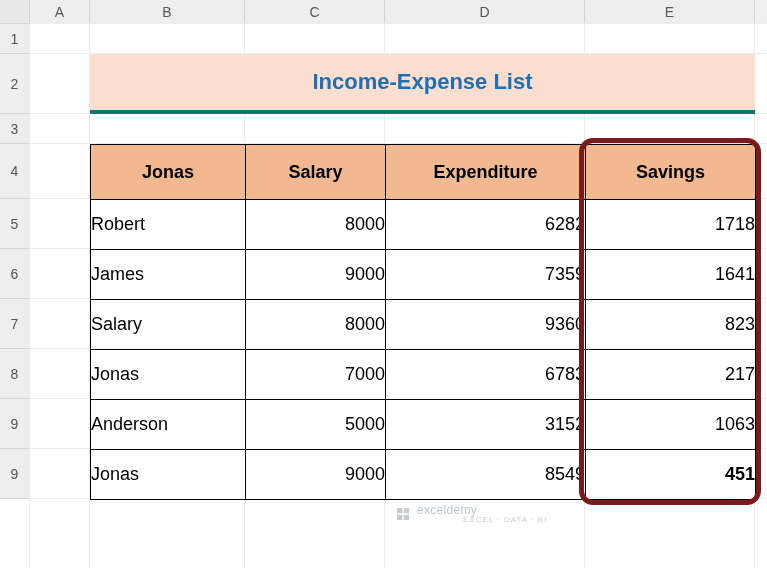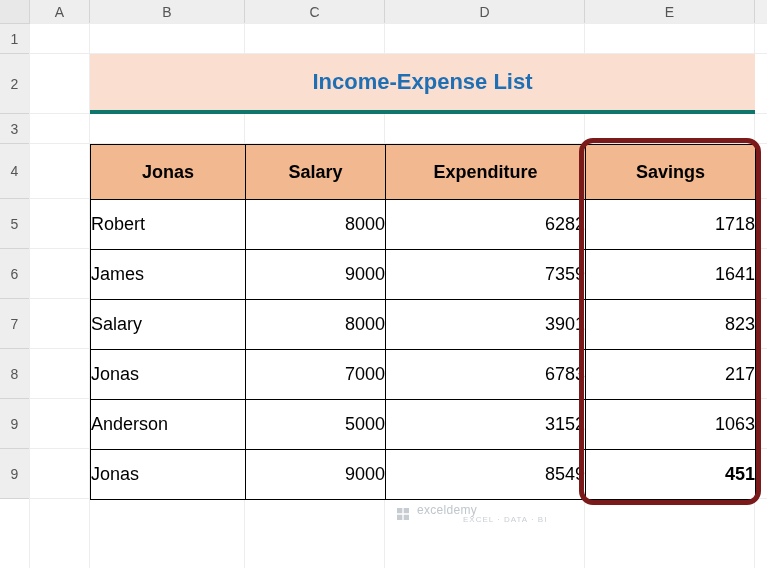"3901" td.num { text: 3901 -> 9360 }
